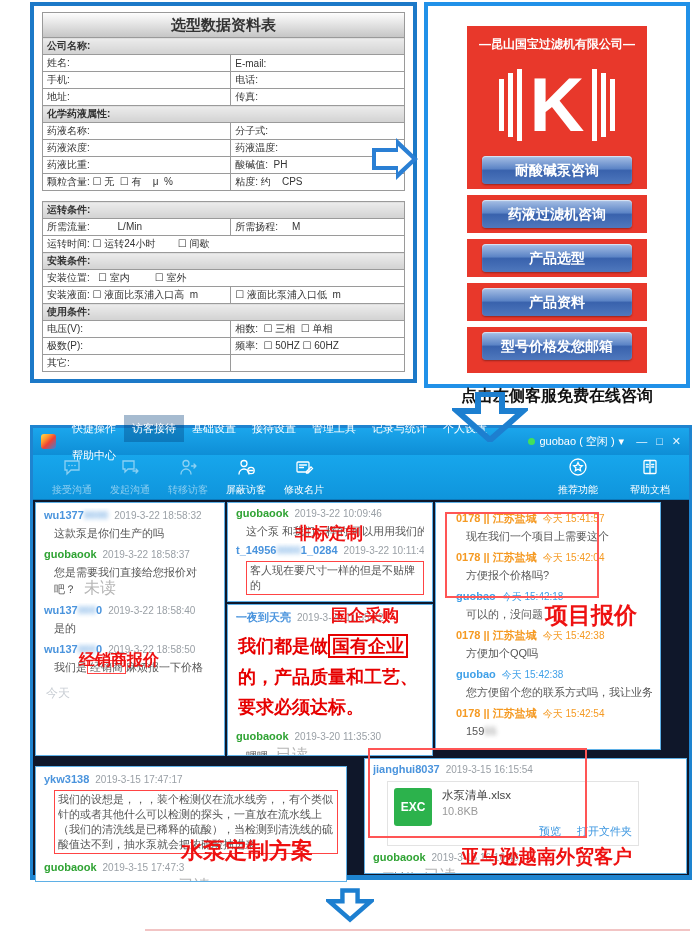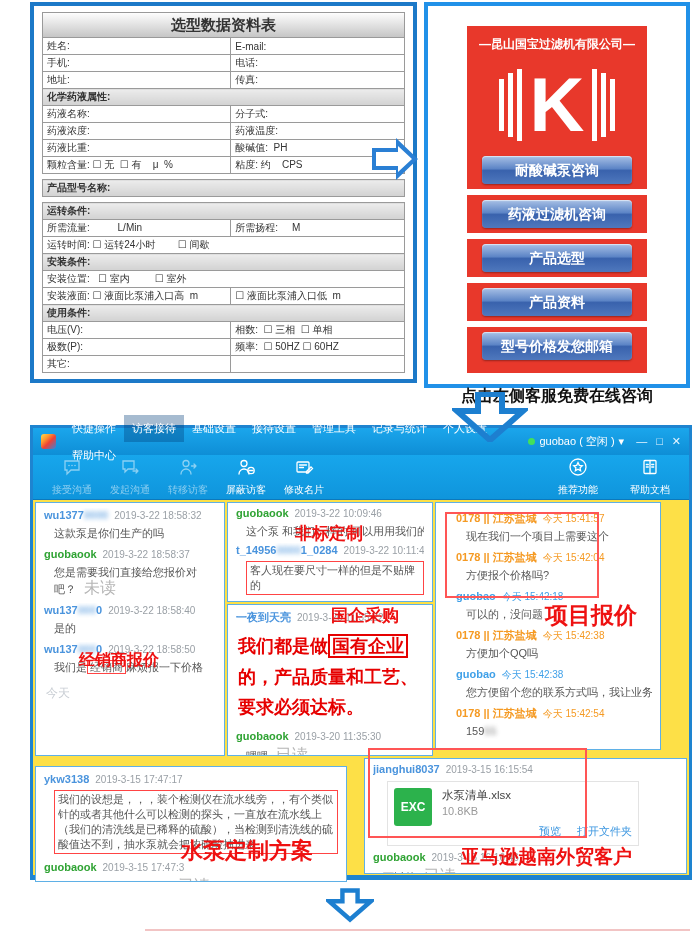"公司名称:" tr { html: none -> <tr> <td>公司名称:</td> </tr> }
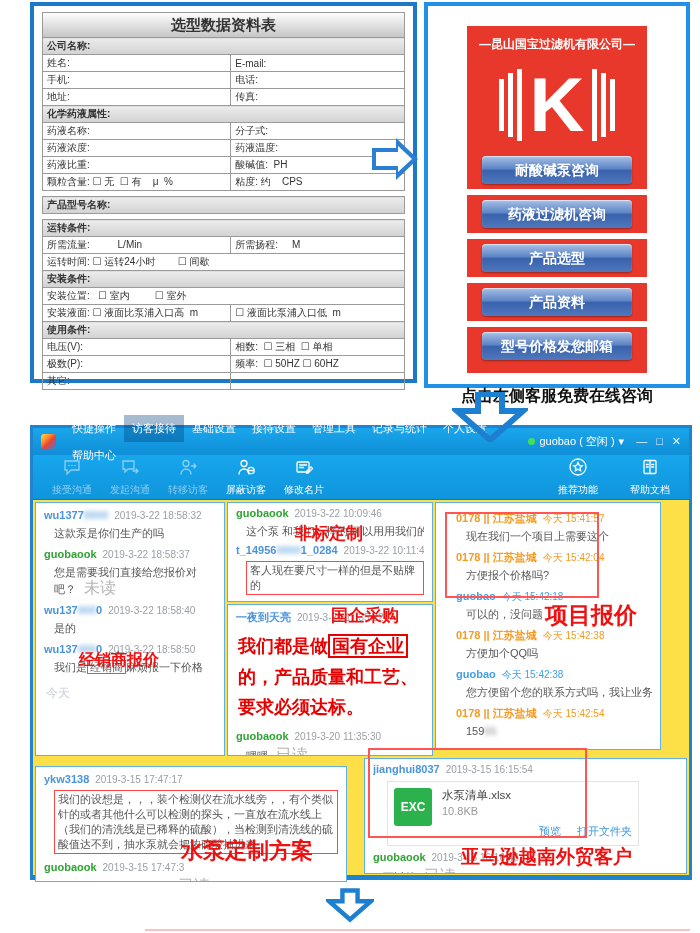"产品型号名称:" tr { html: <tr> <td>产品型号名称:</td> </tr> -> none }
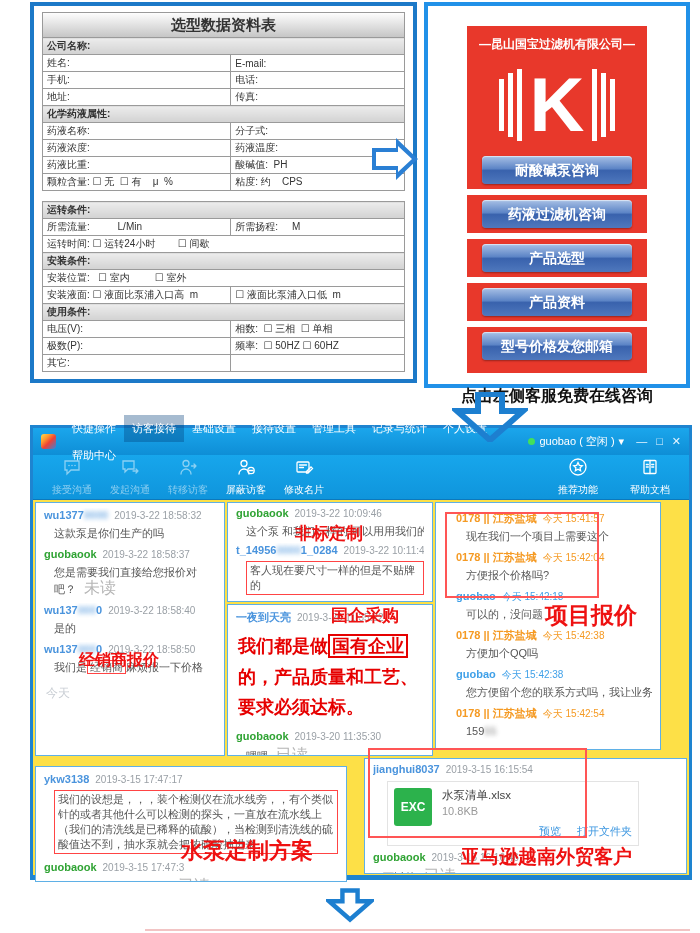"wu1377 2019-3-22 18:58:32" .content { background: #fde047 -> #0f172a }
